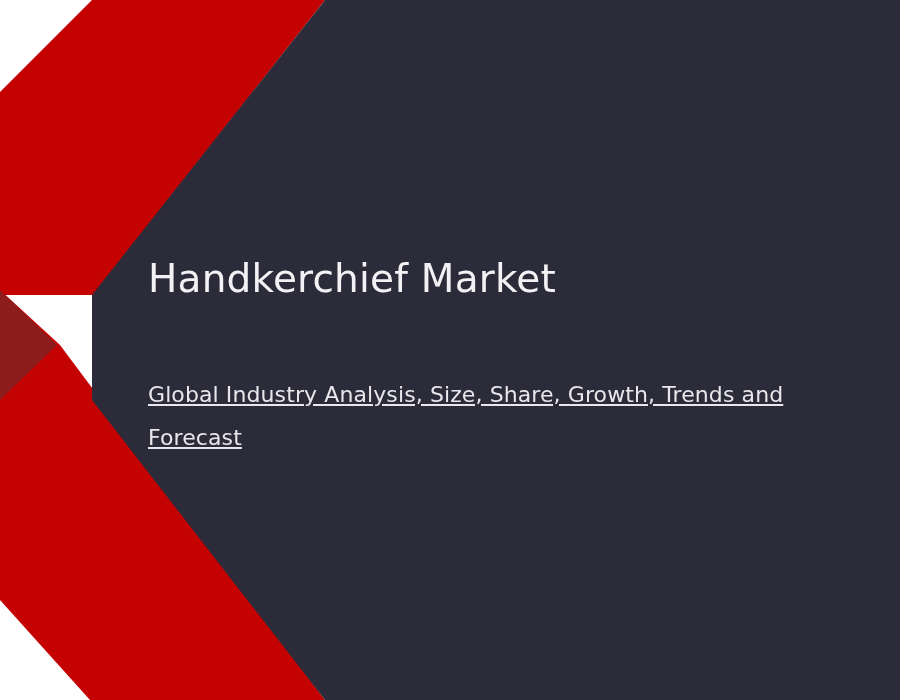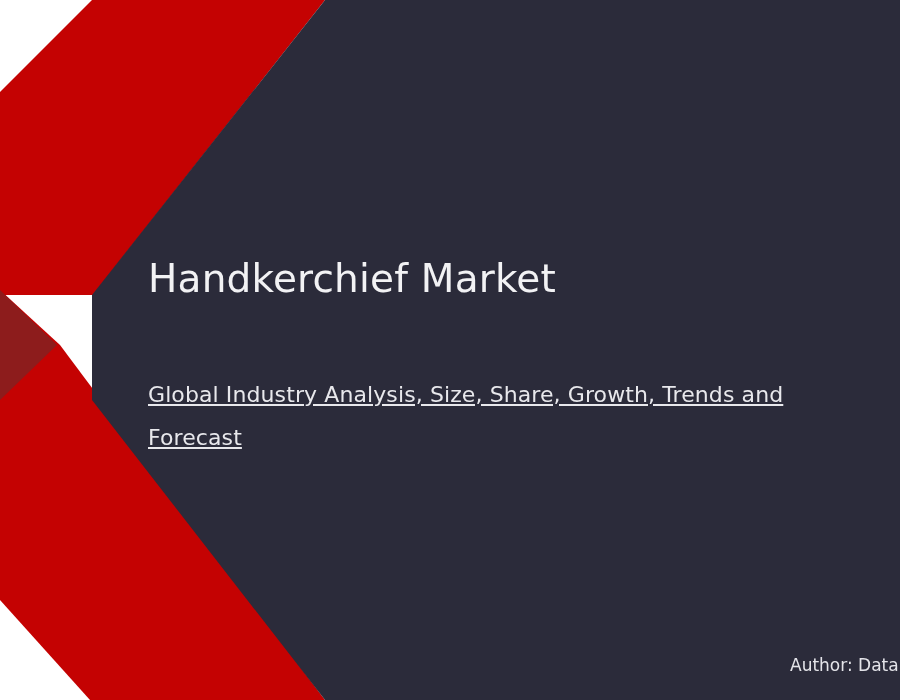"Author: Data" div { html: <div>Author: Data</div> -> none }
